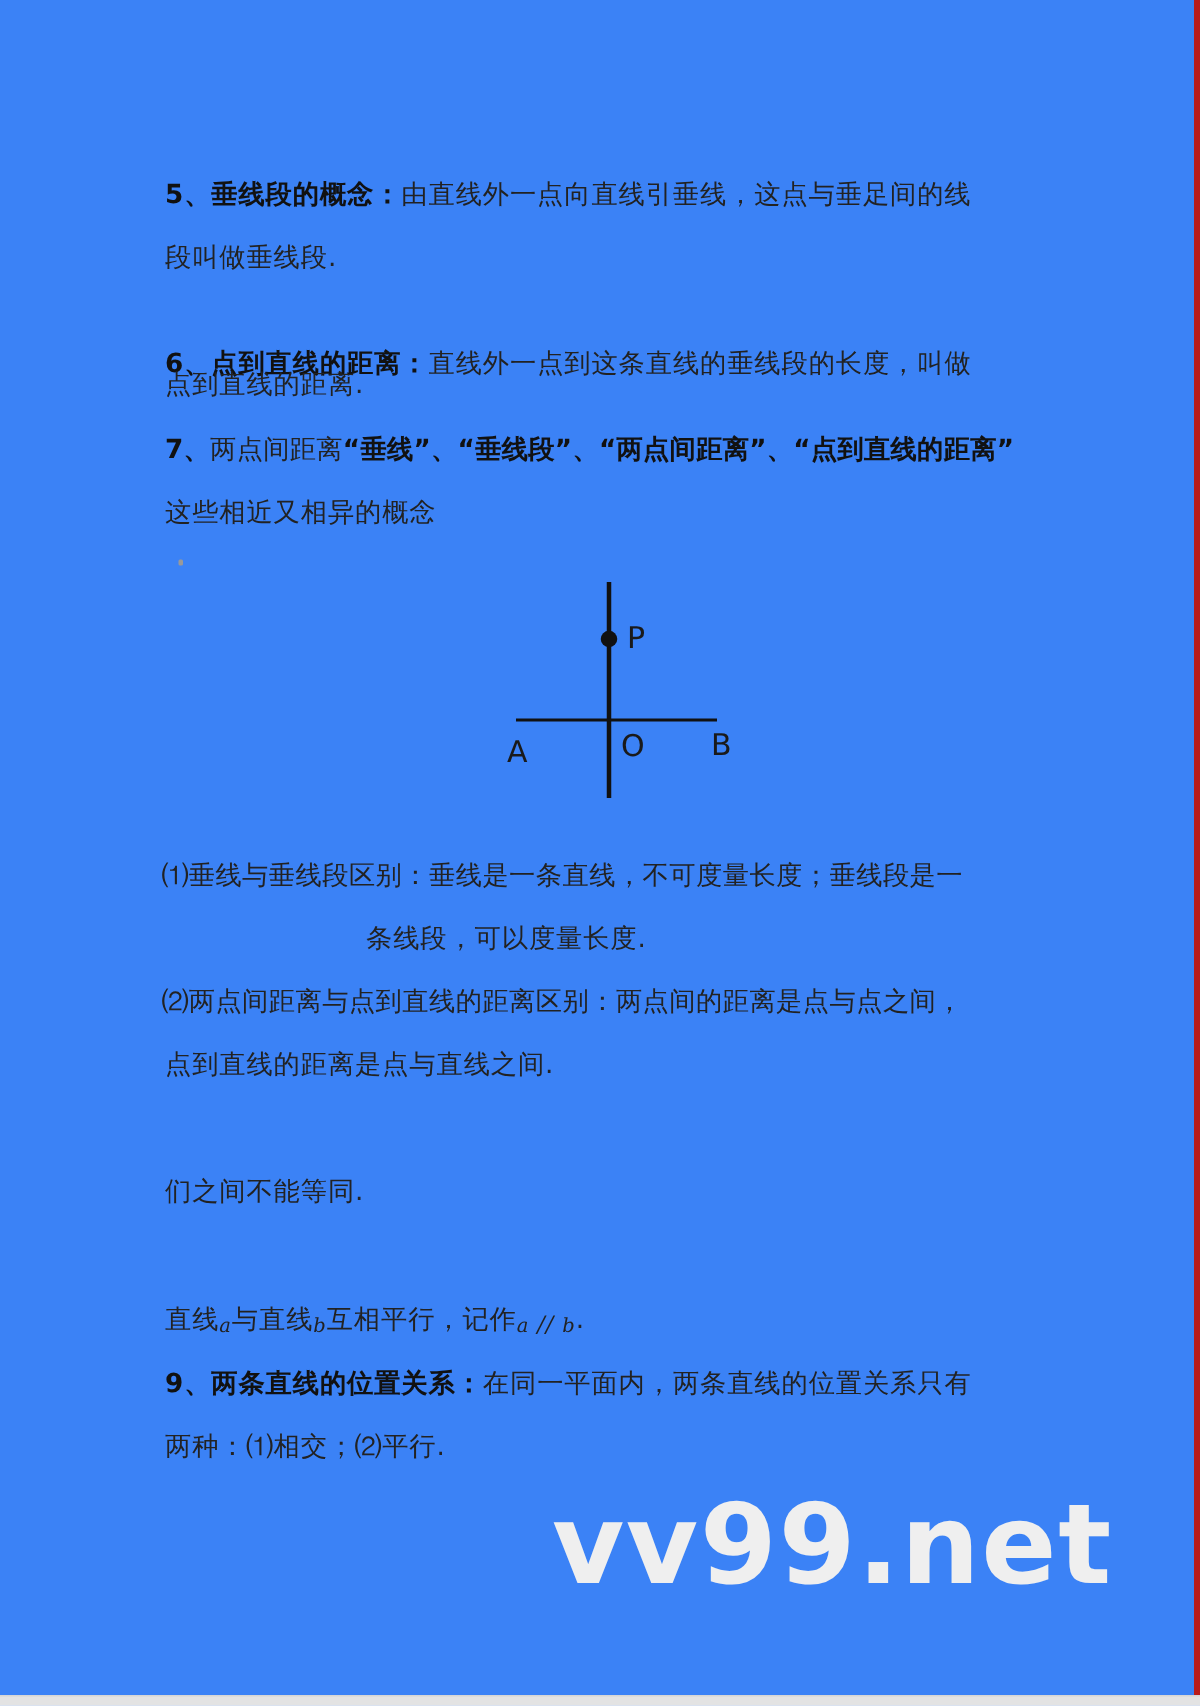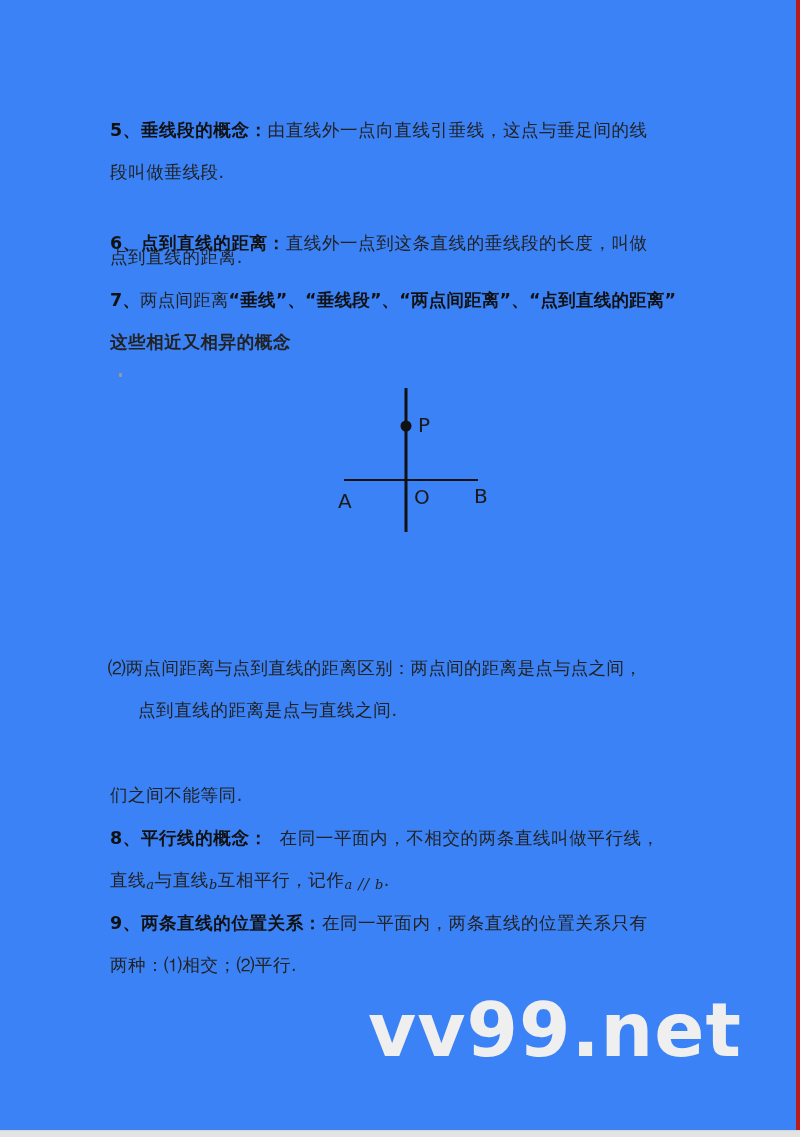"这些相近又相异的概念" div.line { font-weight: bold -> none }
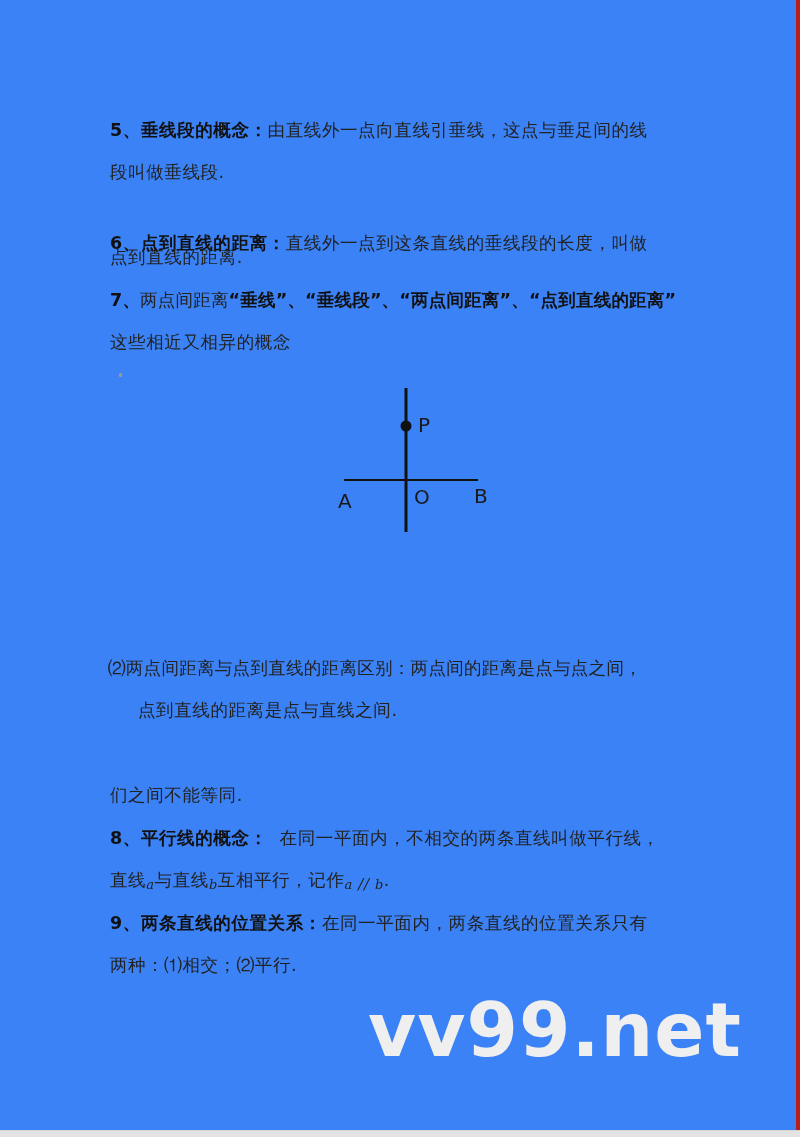"⑴垂线与垂线段区别：垂线是一条直线，不可度量长度；垂线段是一" div.line { html: none -> <div>⑴垂线与垂线段区别：垂线是一条直线，不可度量长度；垂线段是一</div> }
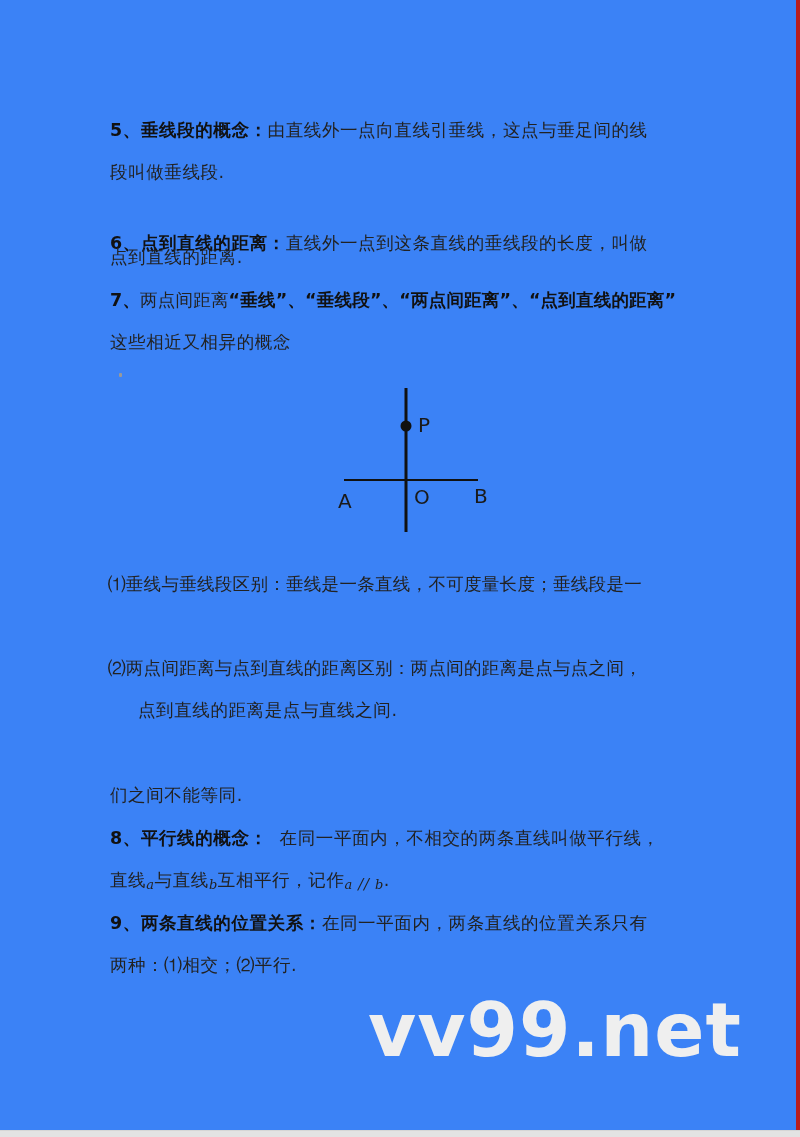"条线段，可以度量长度." div.line { html: none -> <div>条线段，可以度量长度.</div> }
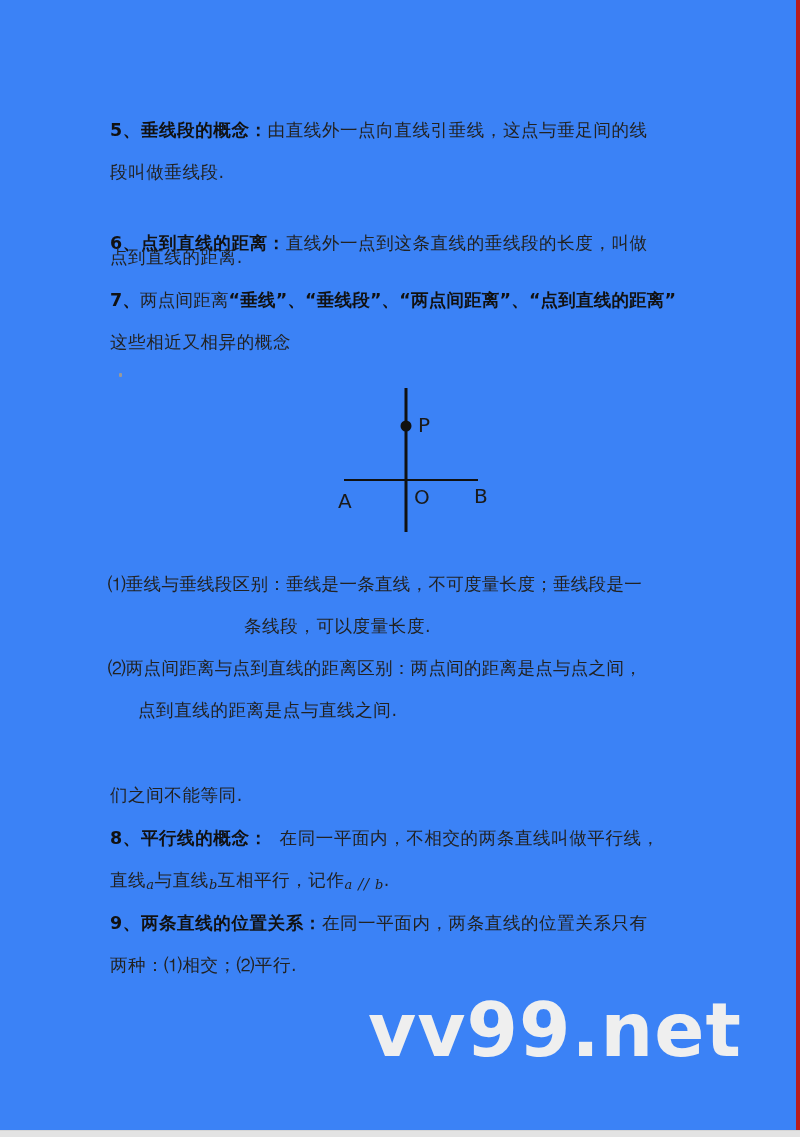"点到直线的距离是点与直线之间." div.line { margin-left: 28px -> none }
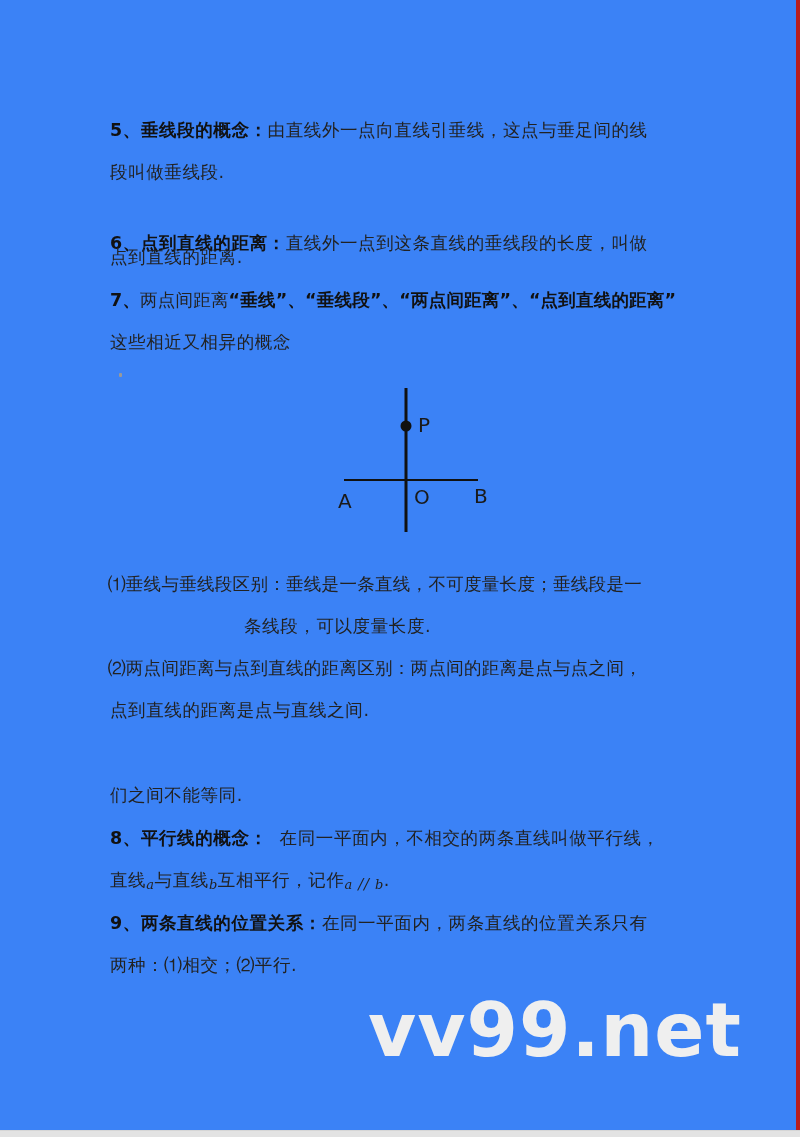"8、平行线的概念： 在同一平面内，不相交的两条直线叫做平行线，" div.line { html: <div> <span>8、平行线的概念：</span><span>在同一平面内，不相交的两条直线叫做平行线，</span> </div> -> none }
